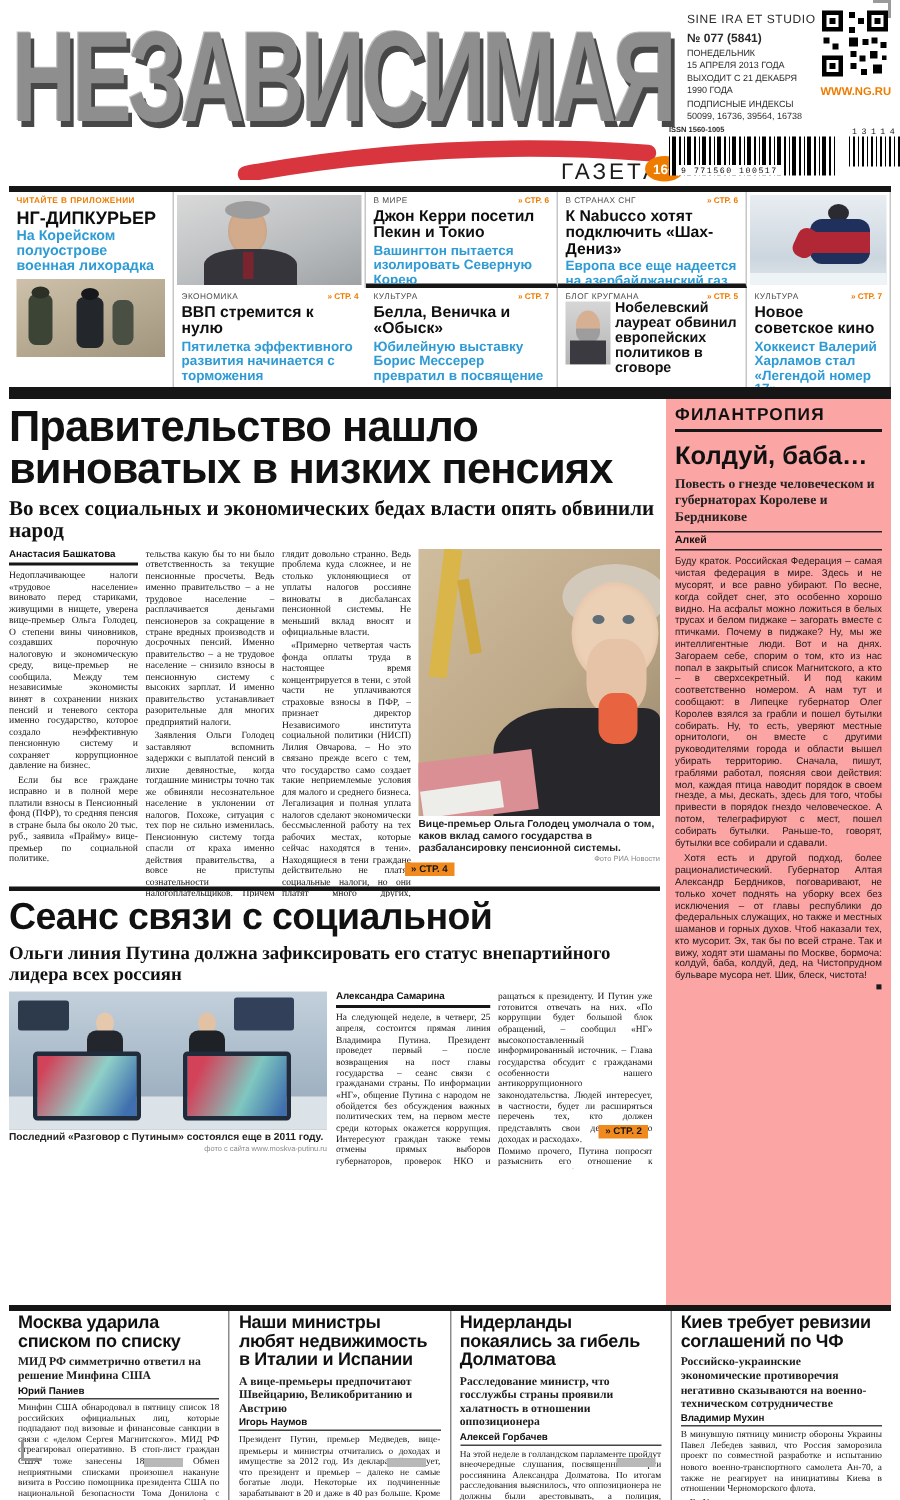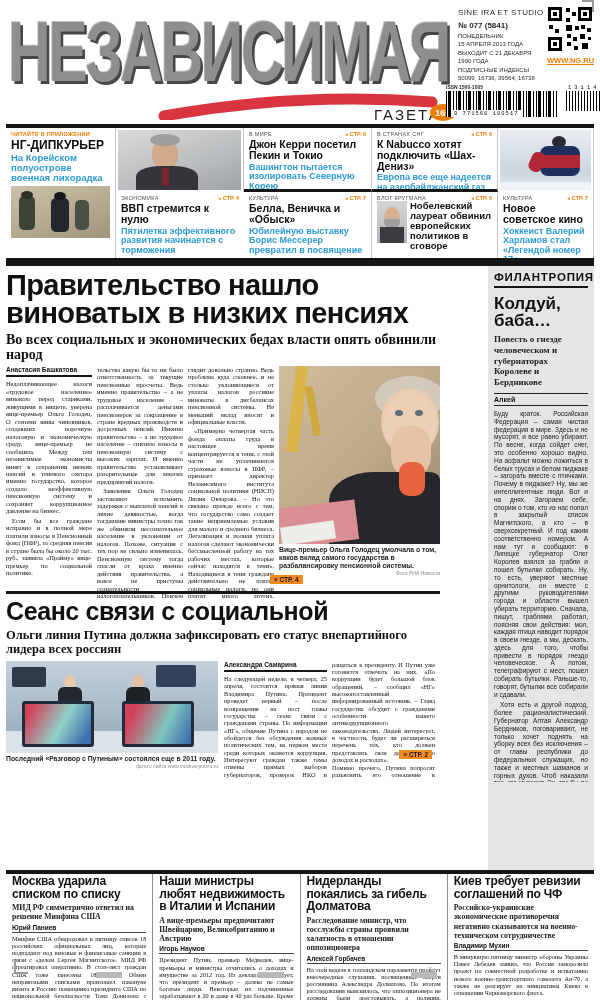"WWW.NG.RU" .hi-site { text-decoration: underline -> none }
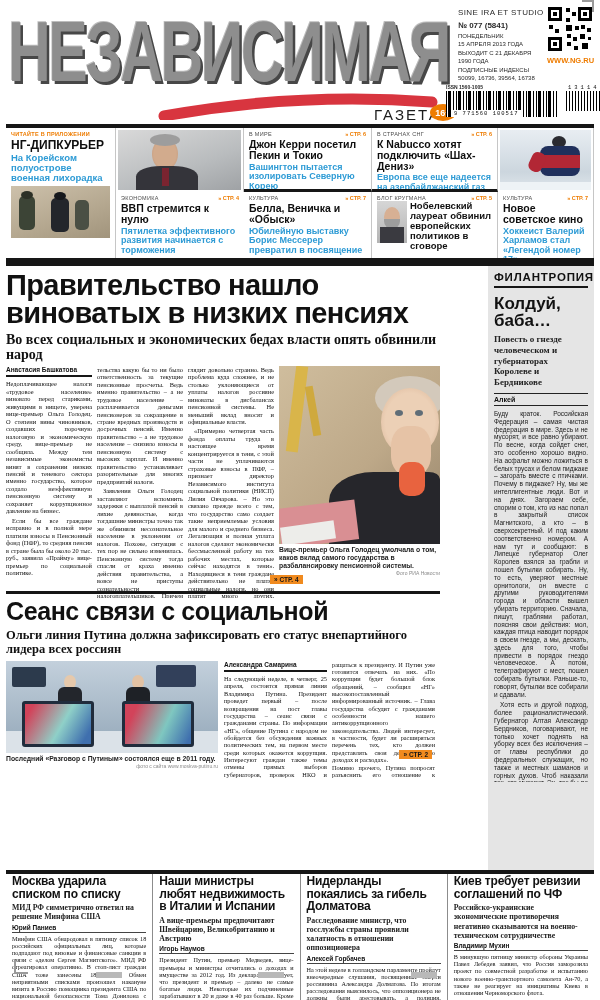"ФИЛАНТРОПИЯ" .sidebar { background: #e5e5e5 -> #fca5a5; margin-left: 44px -> none }
